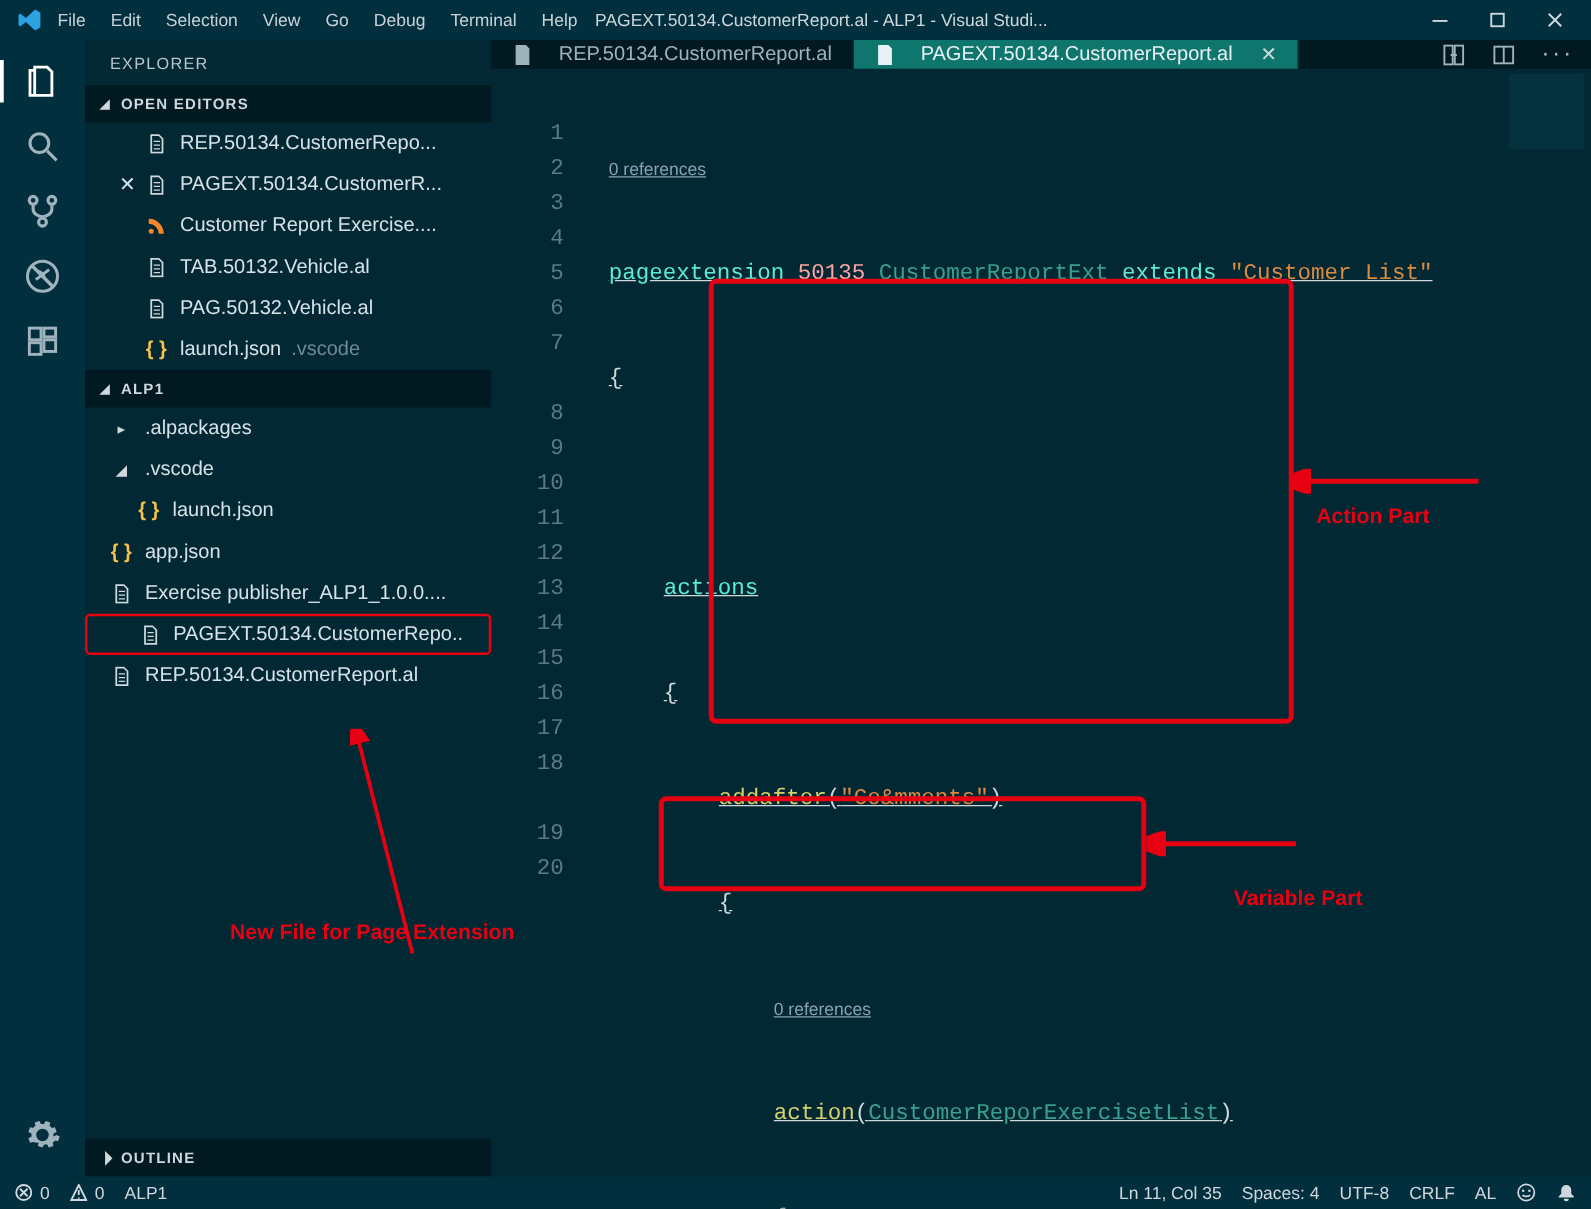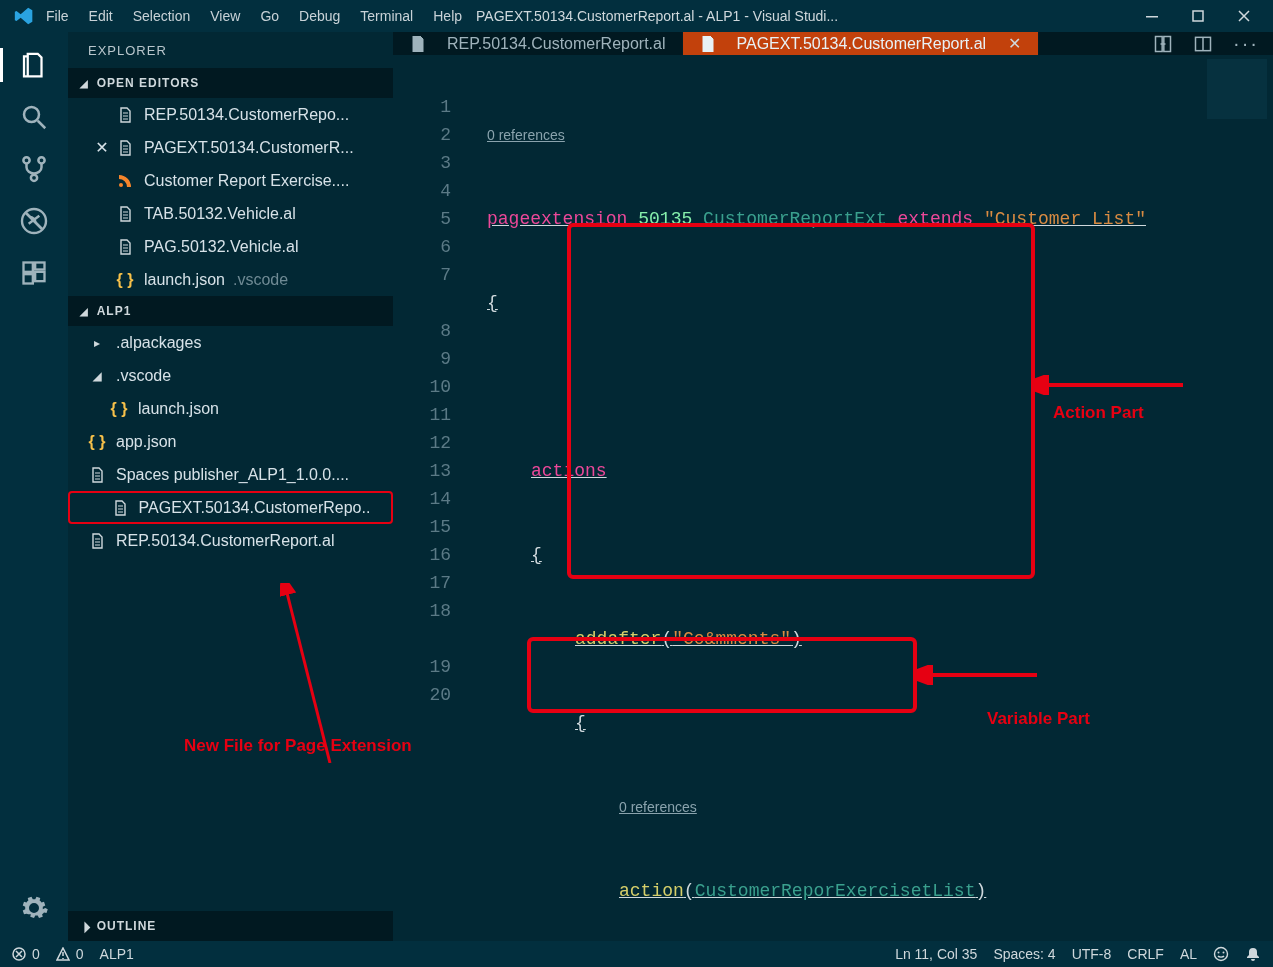"PAGEXT.50134.CustomerReport.al" .tab.active { background: #c2410c -> #0f766e }
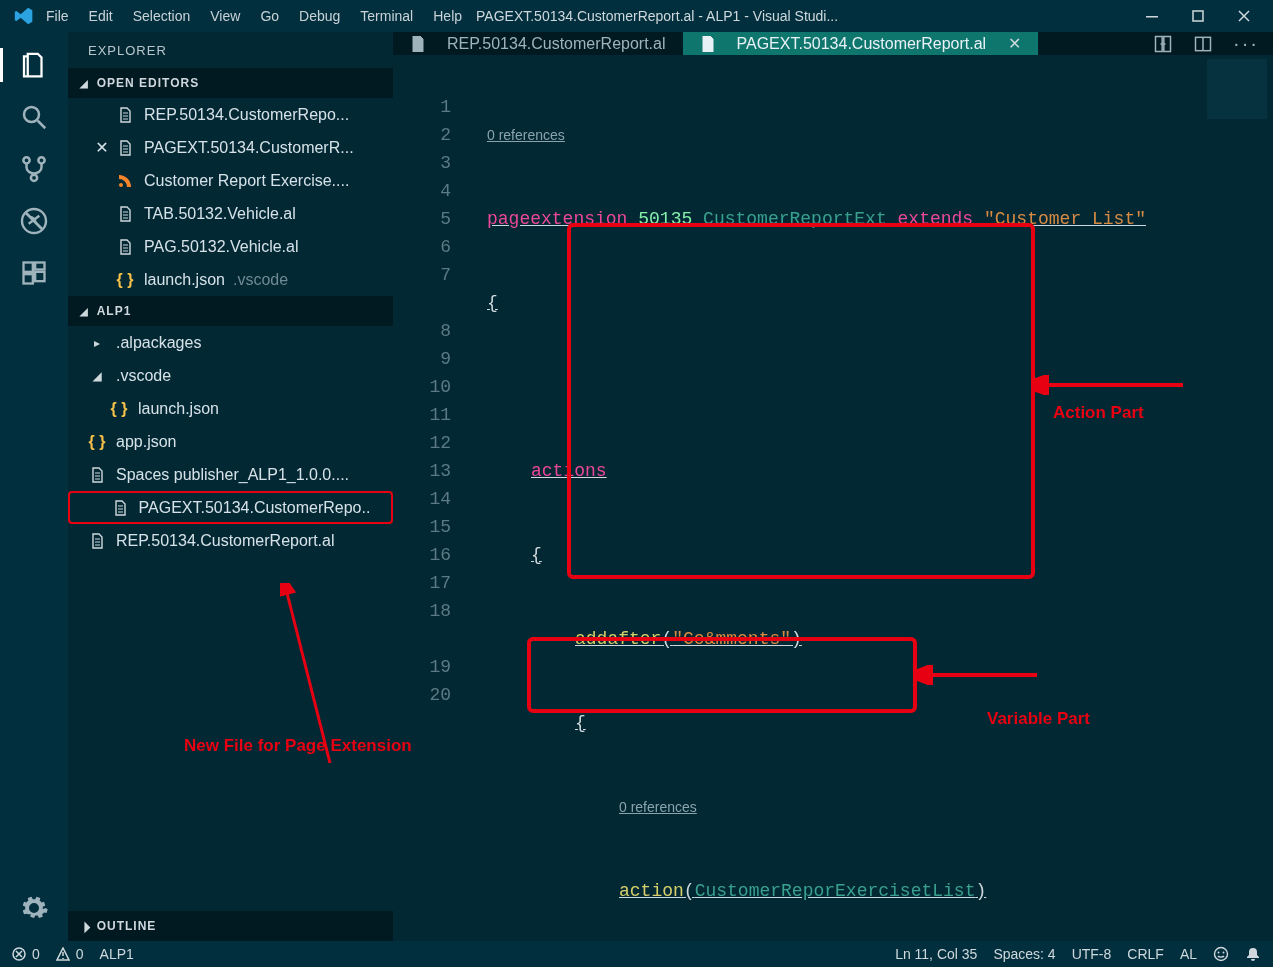"pageextension" .kw { color: #ec4899 -> #5eead4 }
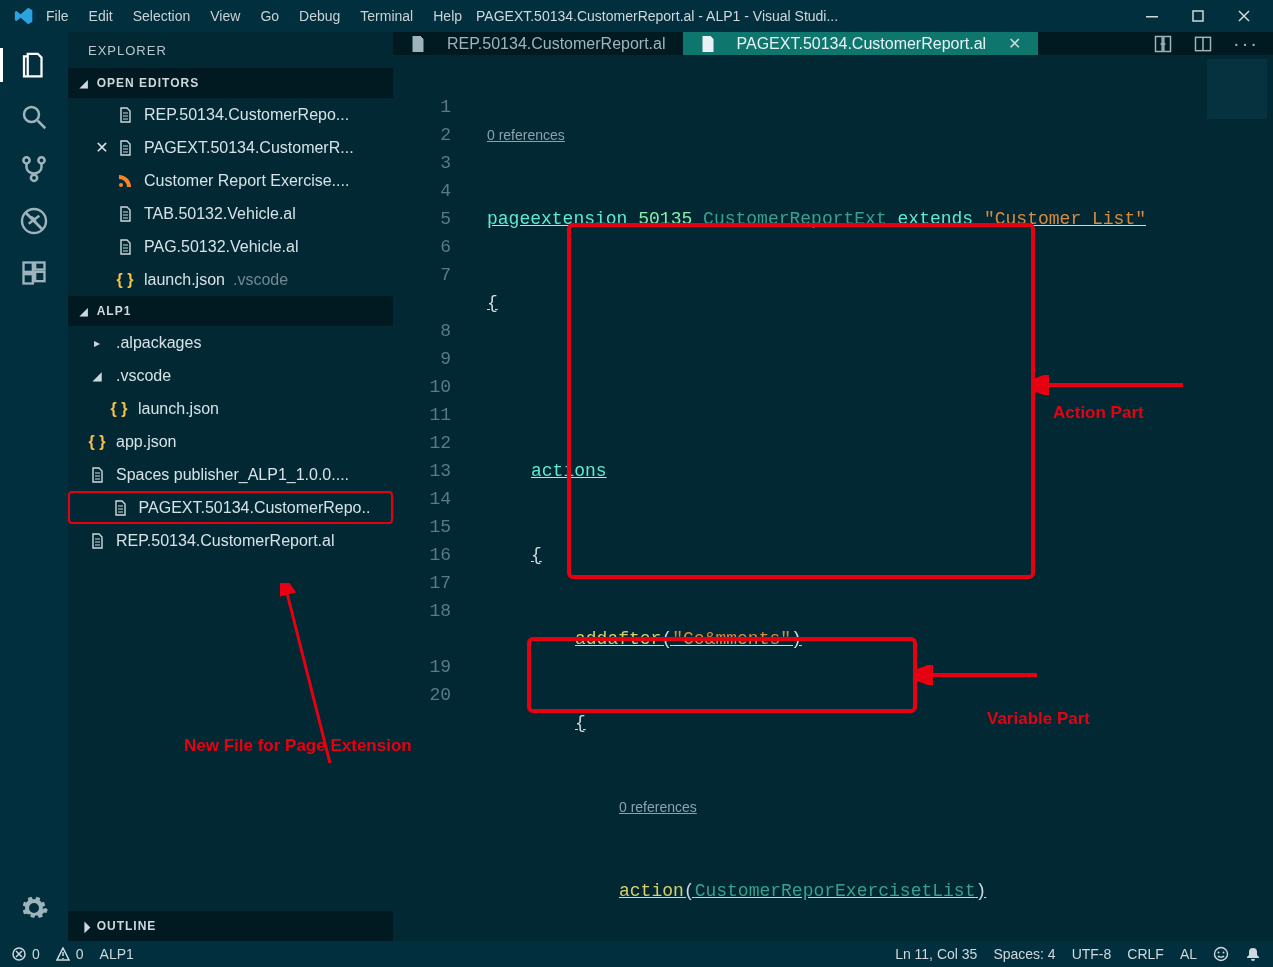"50135" .num { color: #86efac -> #fca5a5 }
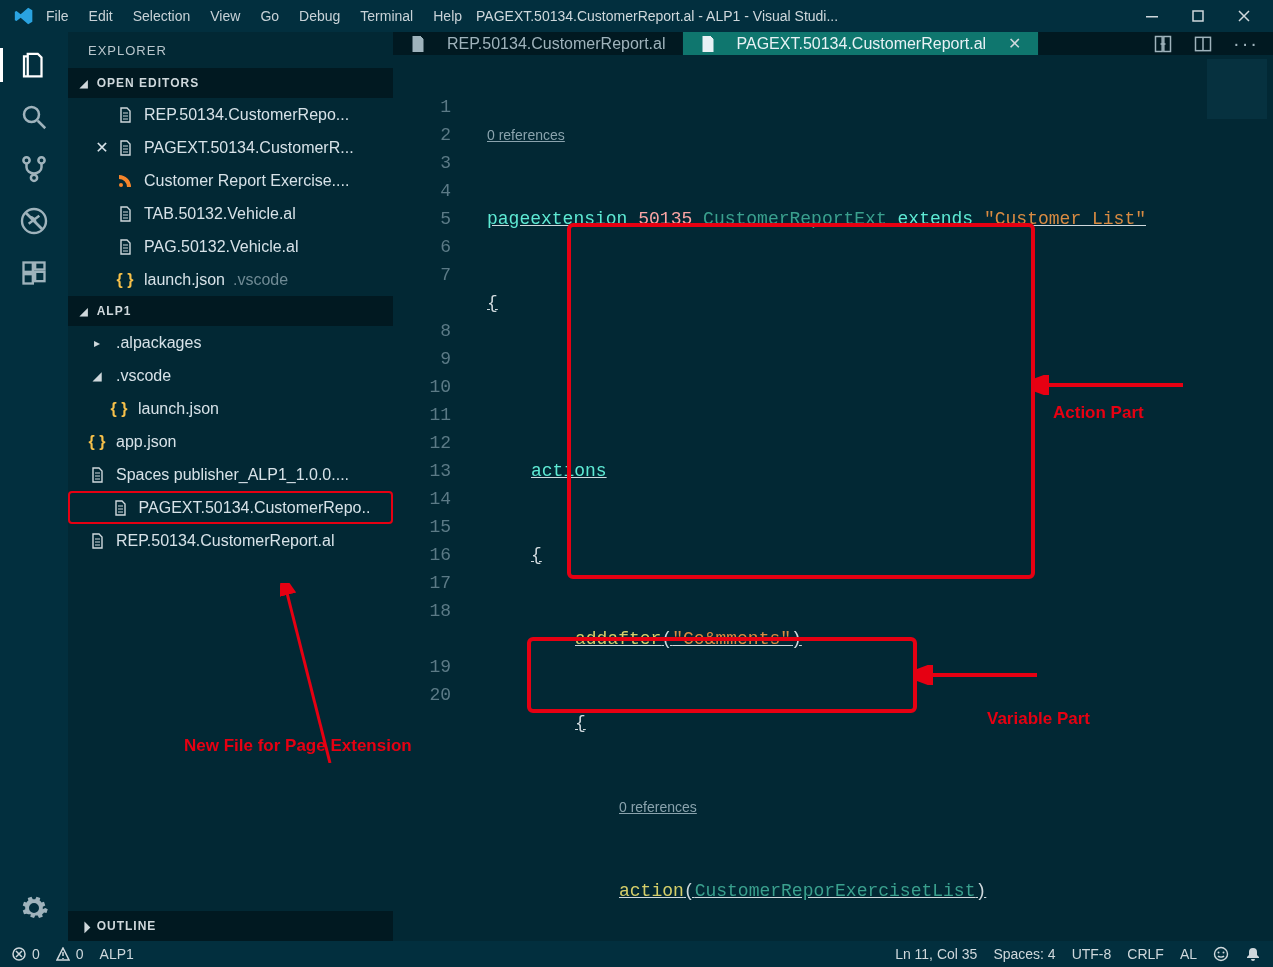"Spaces publisher_ALP1_1.0.0...." span { text: Spaces -> Exercise }
